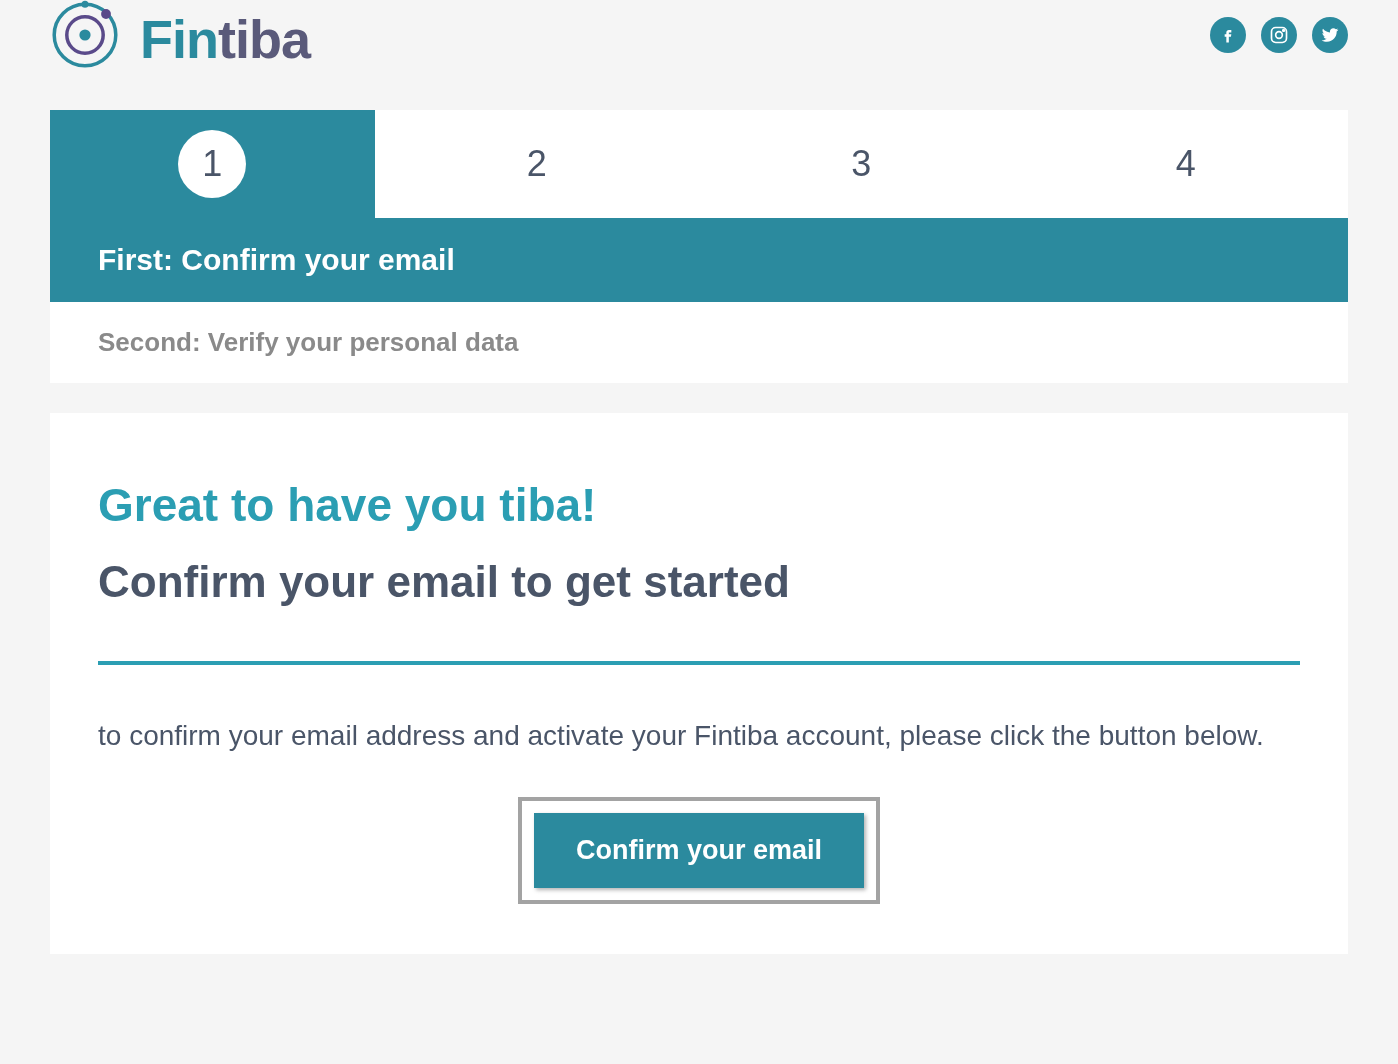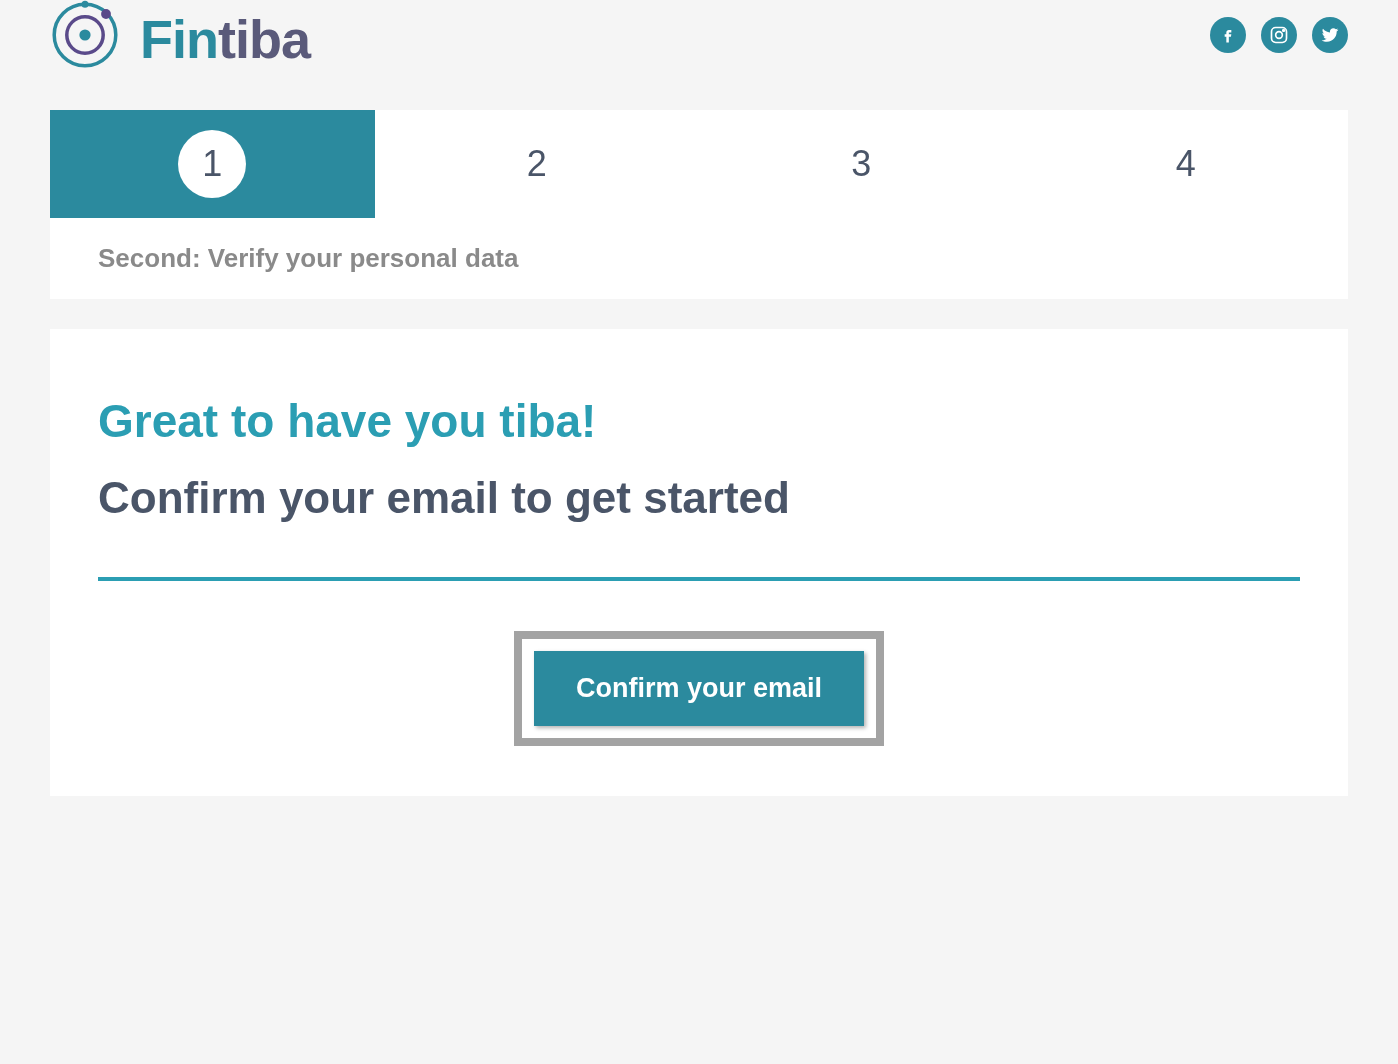"First: Confirm your email" div.step-title-active { html: none -> <div>First: Confirm your email</div> }
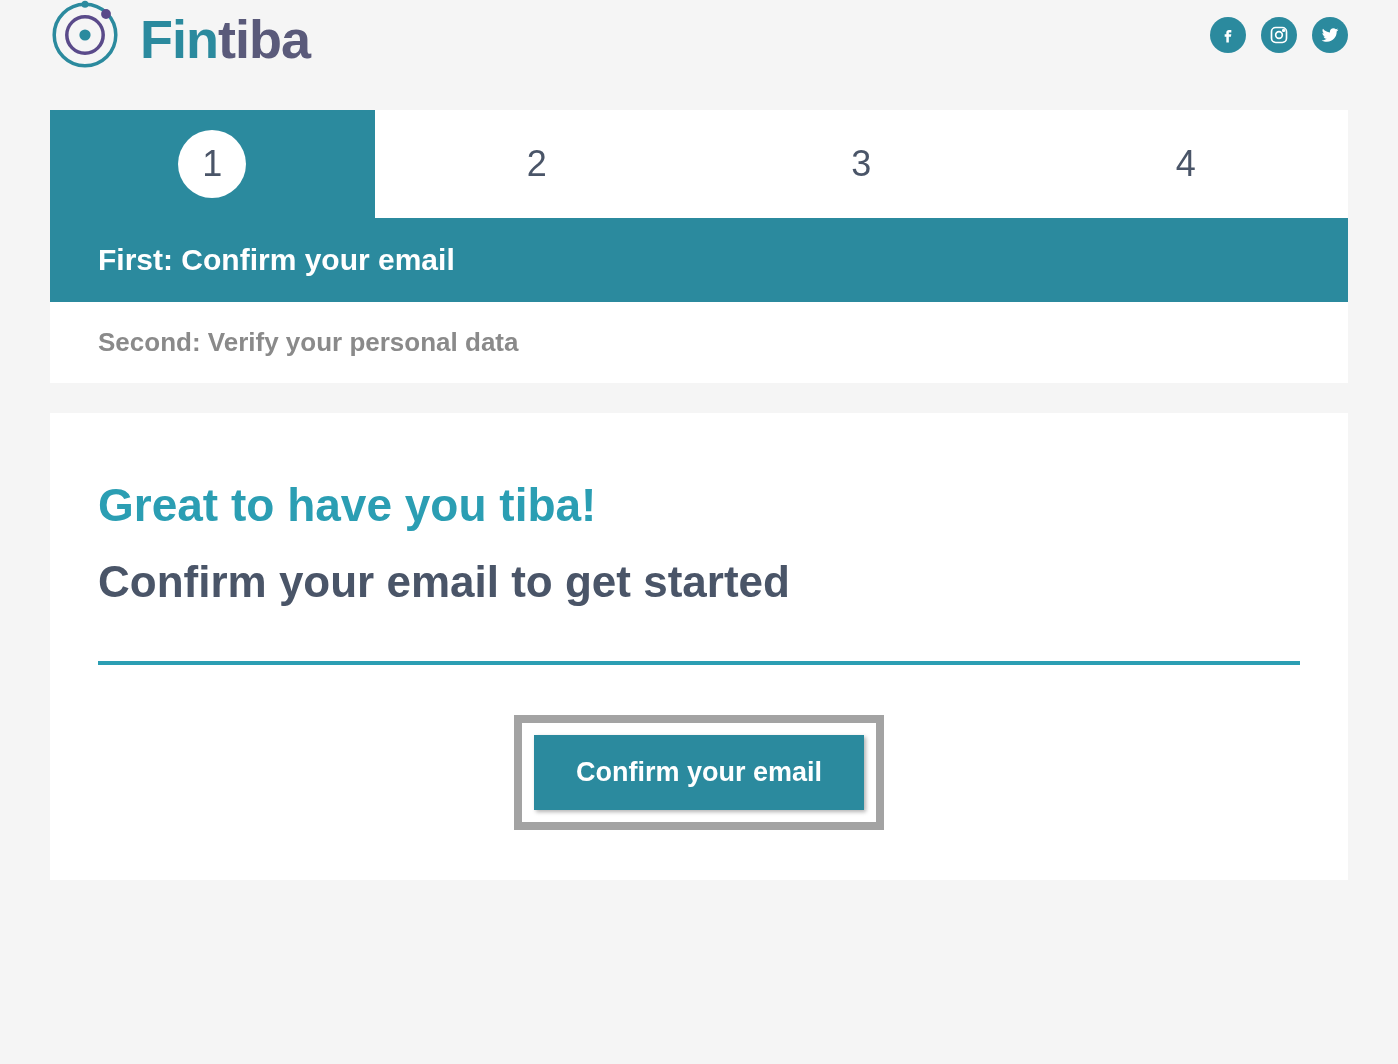"to confirm your email address" p.body-text { html: none -> <p>to confirm your email address and activate your Fintiba account, please click the button below.</p> }
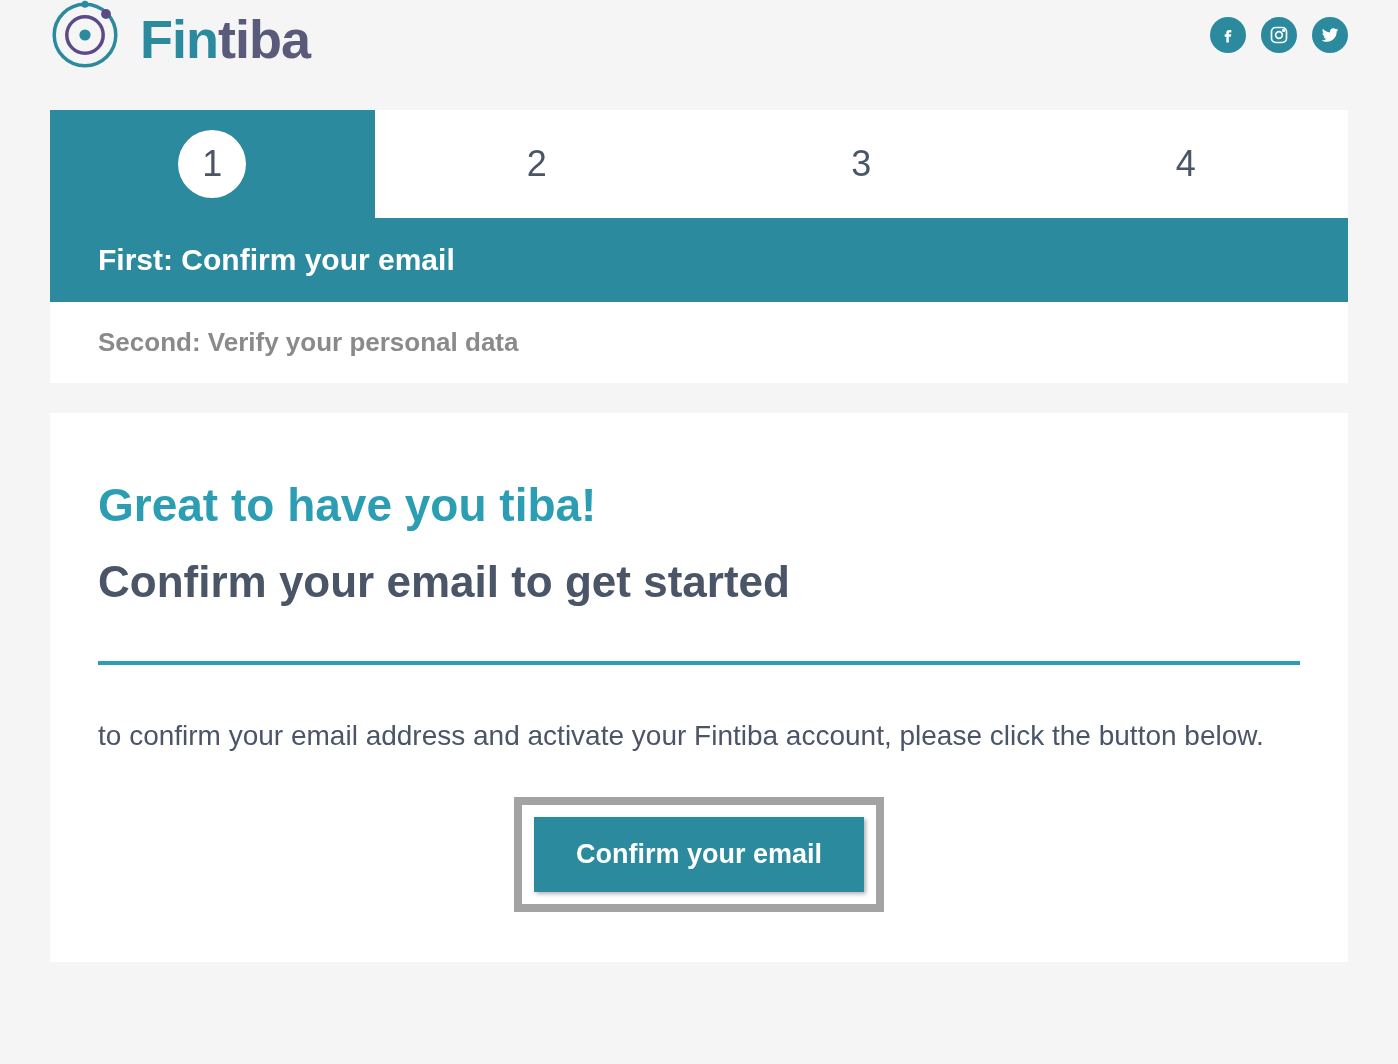"Confirm your email" .button-outer { border: 8px solid #a3a3a3 -> 4px solid #a3a3a3 }
